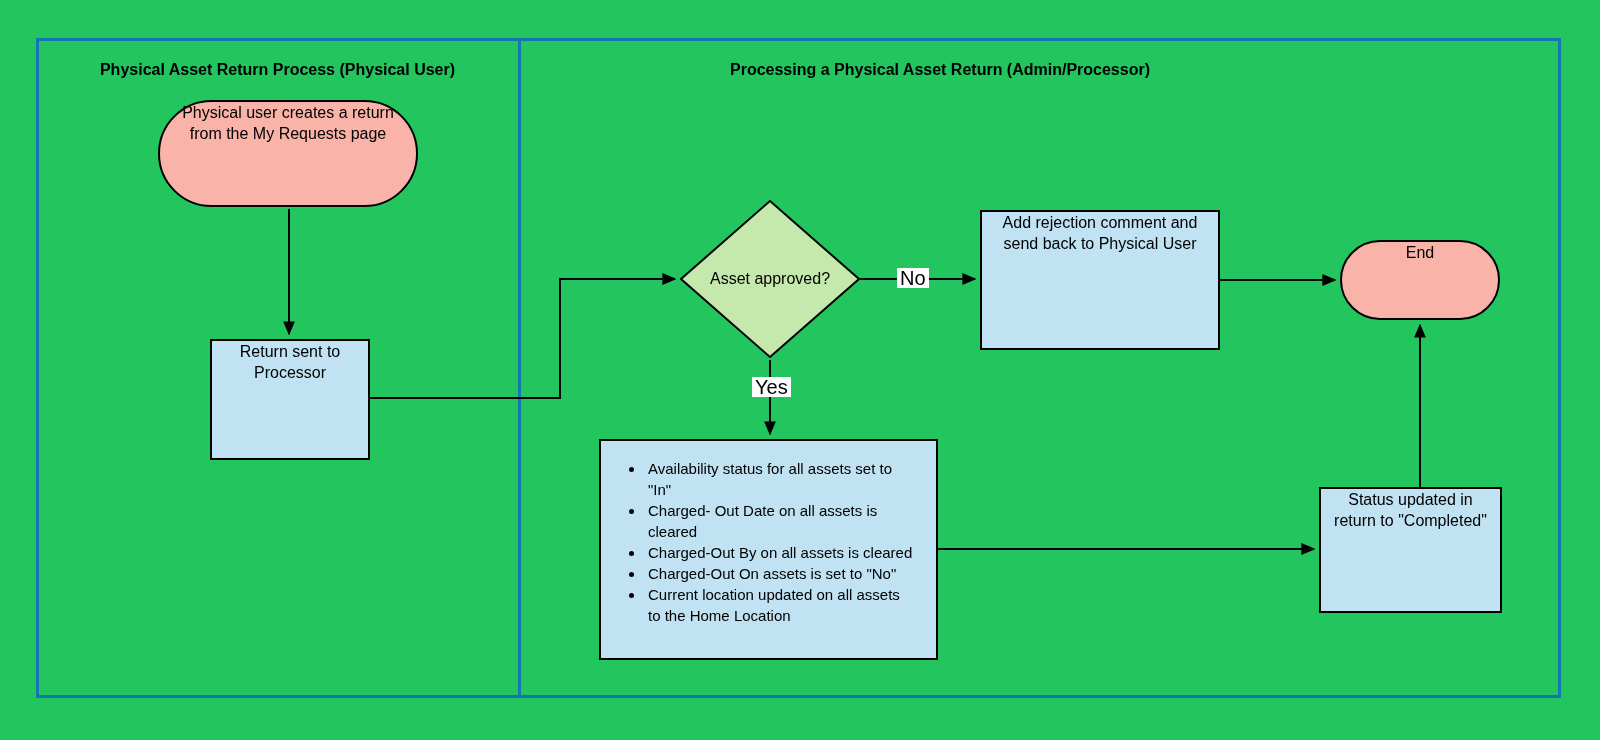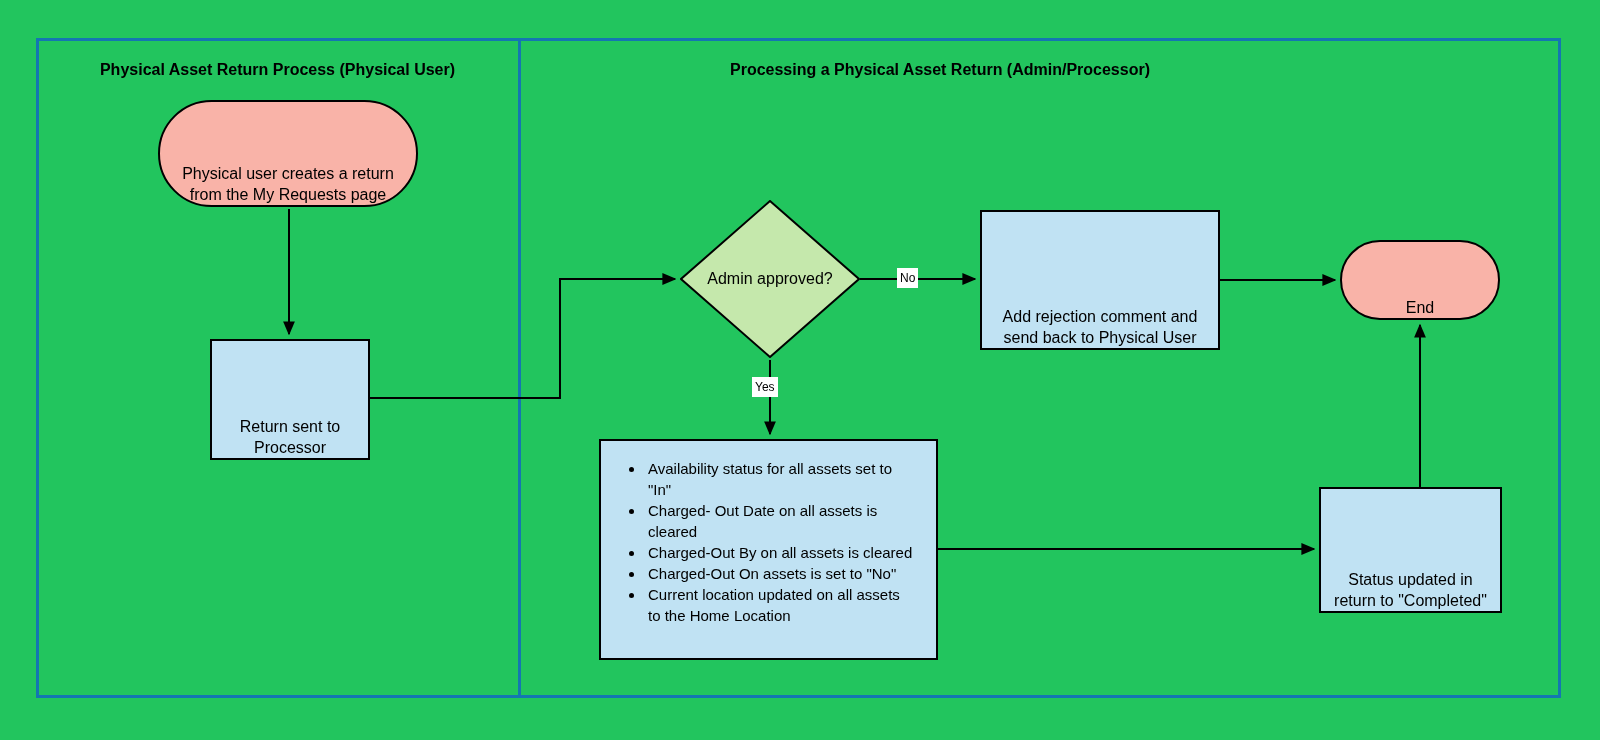"Physical user creates a return" .node { align-items: flex-end -> flex-start }
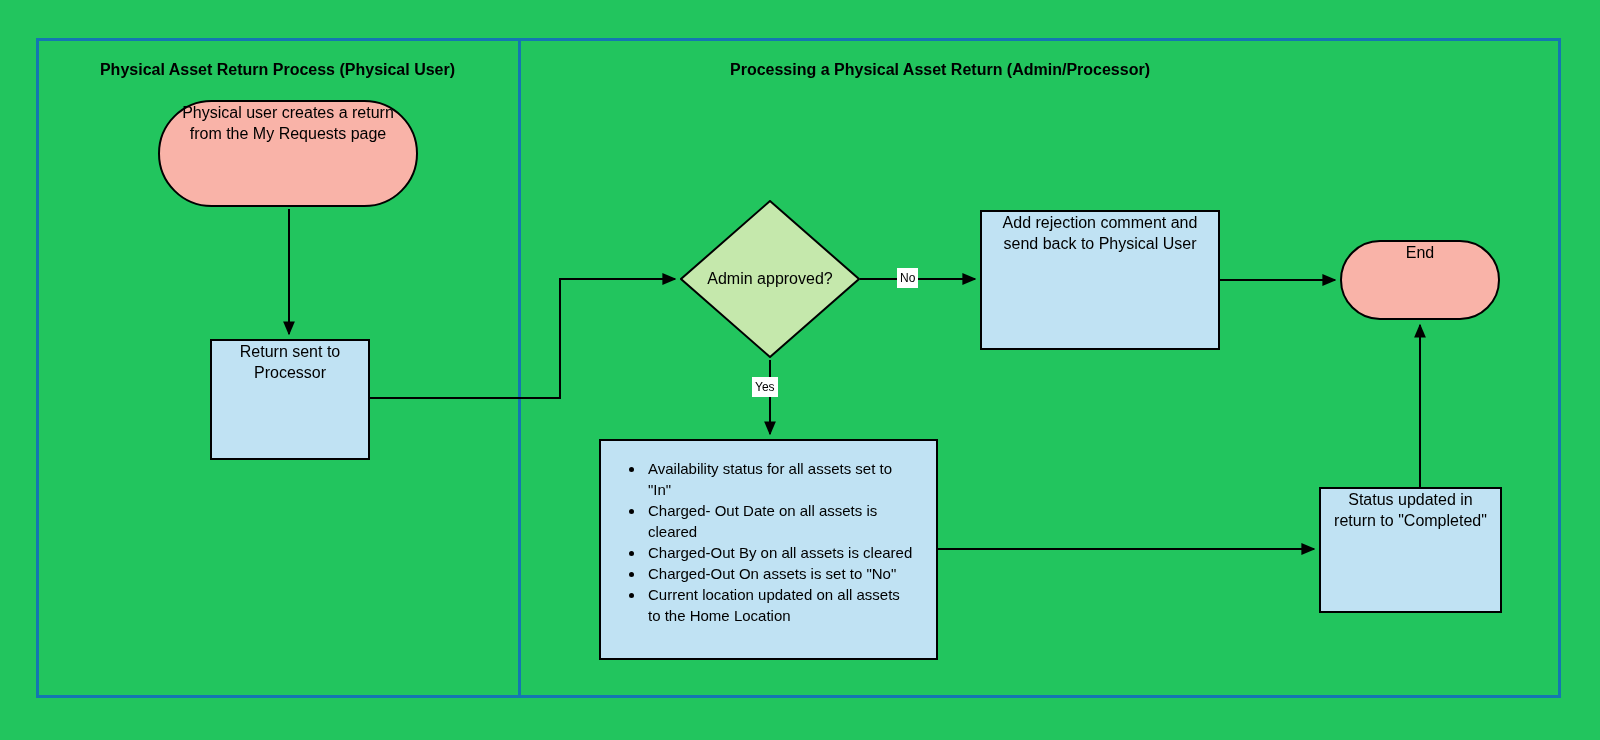"Admin approved?" div.diamond-label { text: Admin -> Asset }
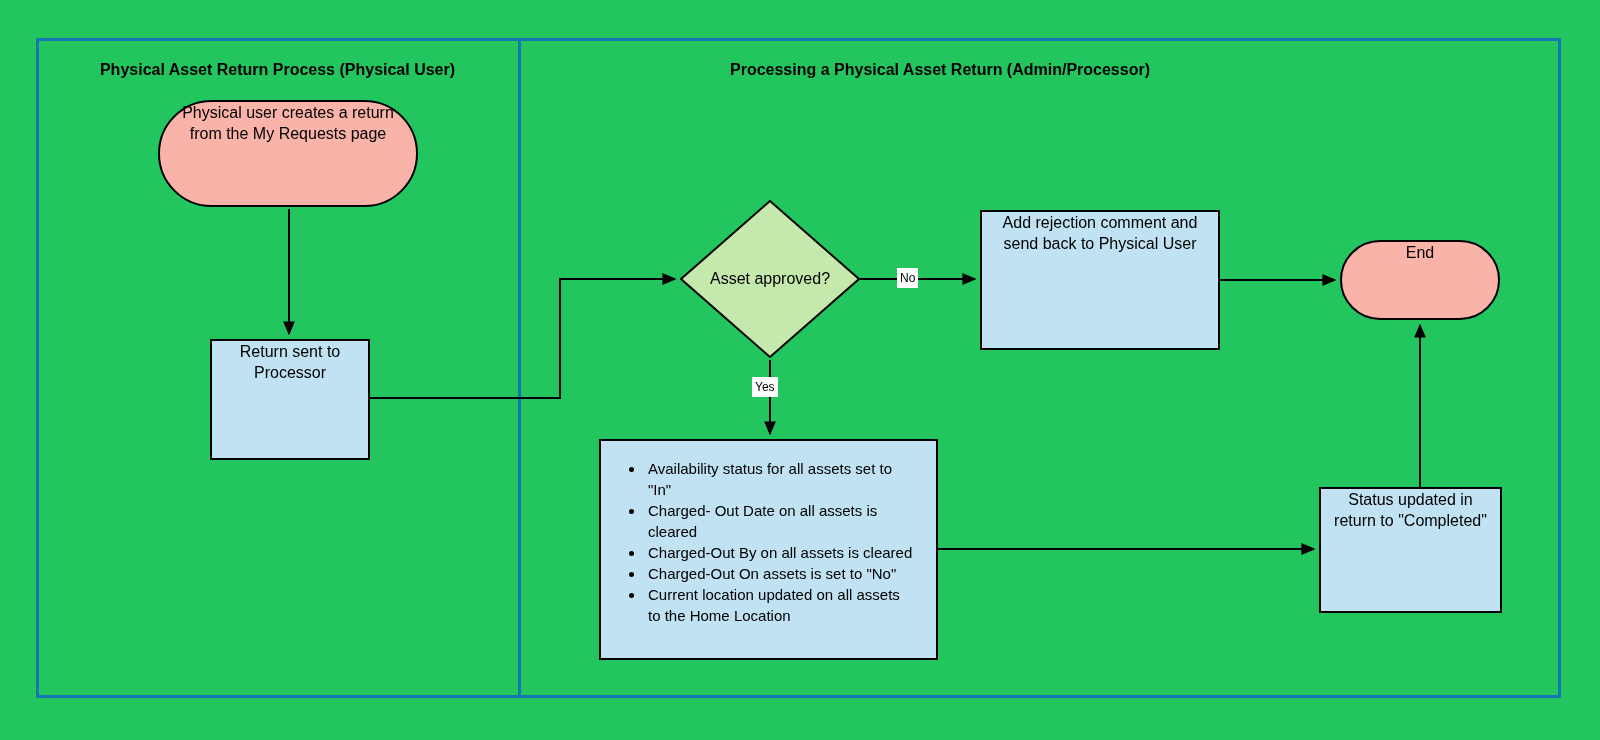"No" .edge-label { font-size: 12px -> 20px }
